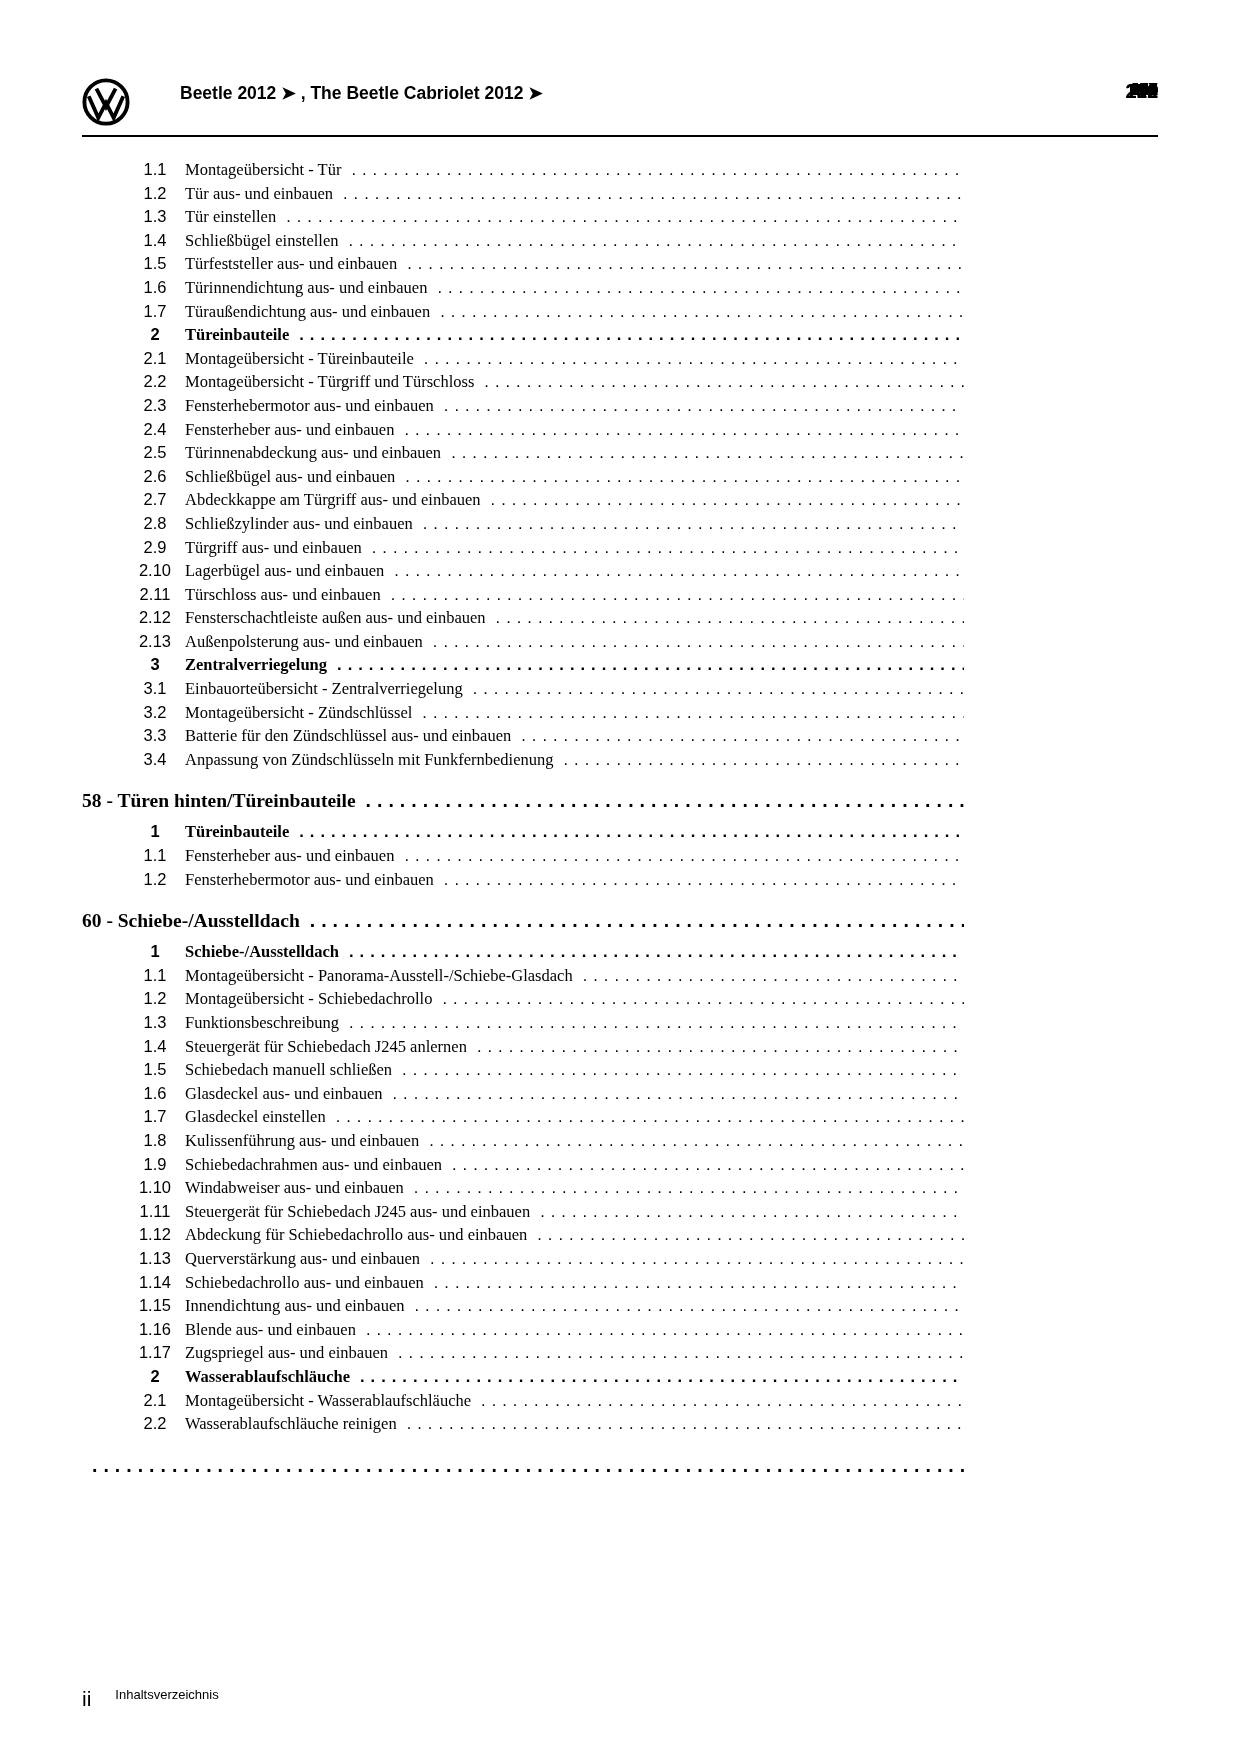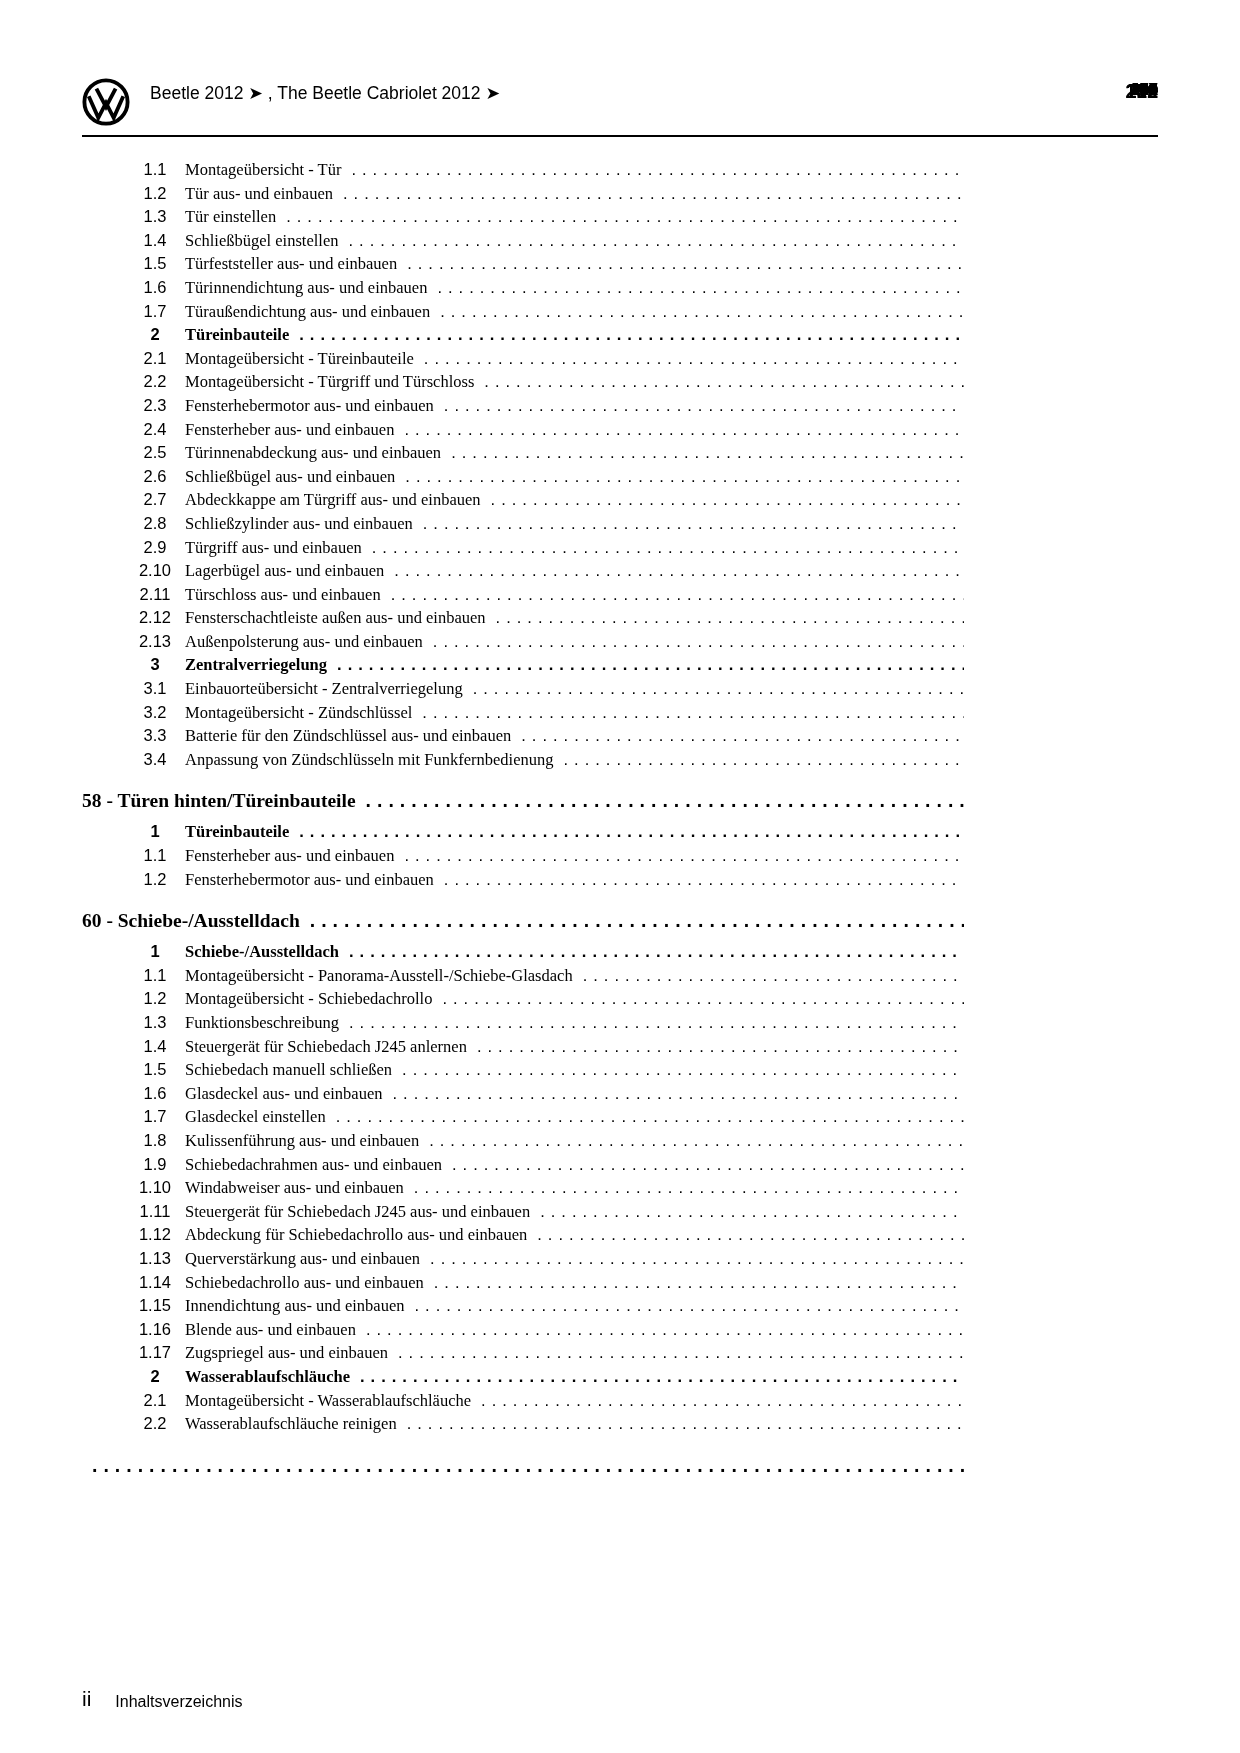"Beetle 2012 ➤ , The" .header-line1 { font-weight: normal -> bold; margin-left: none -> 30px }
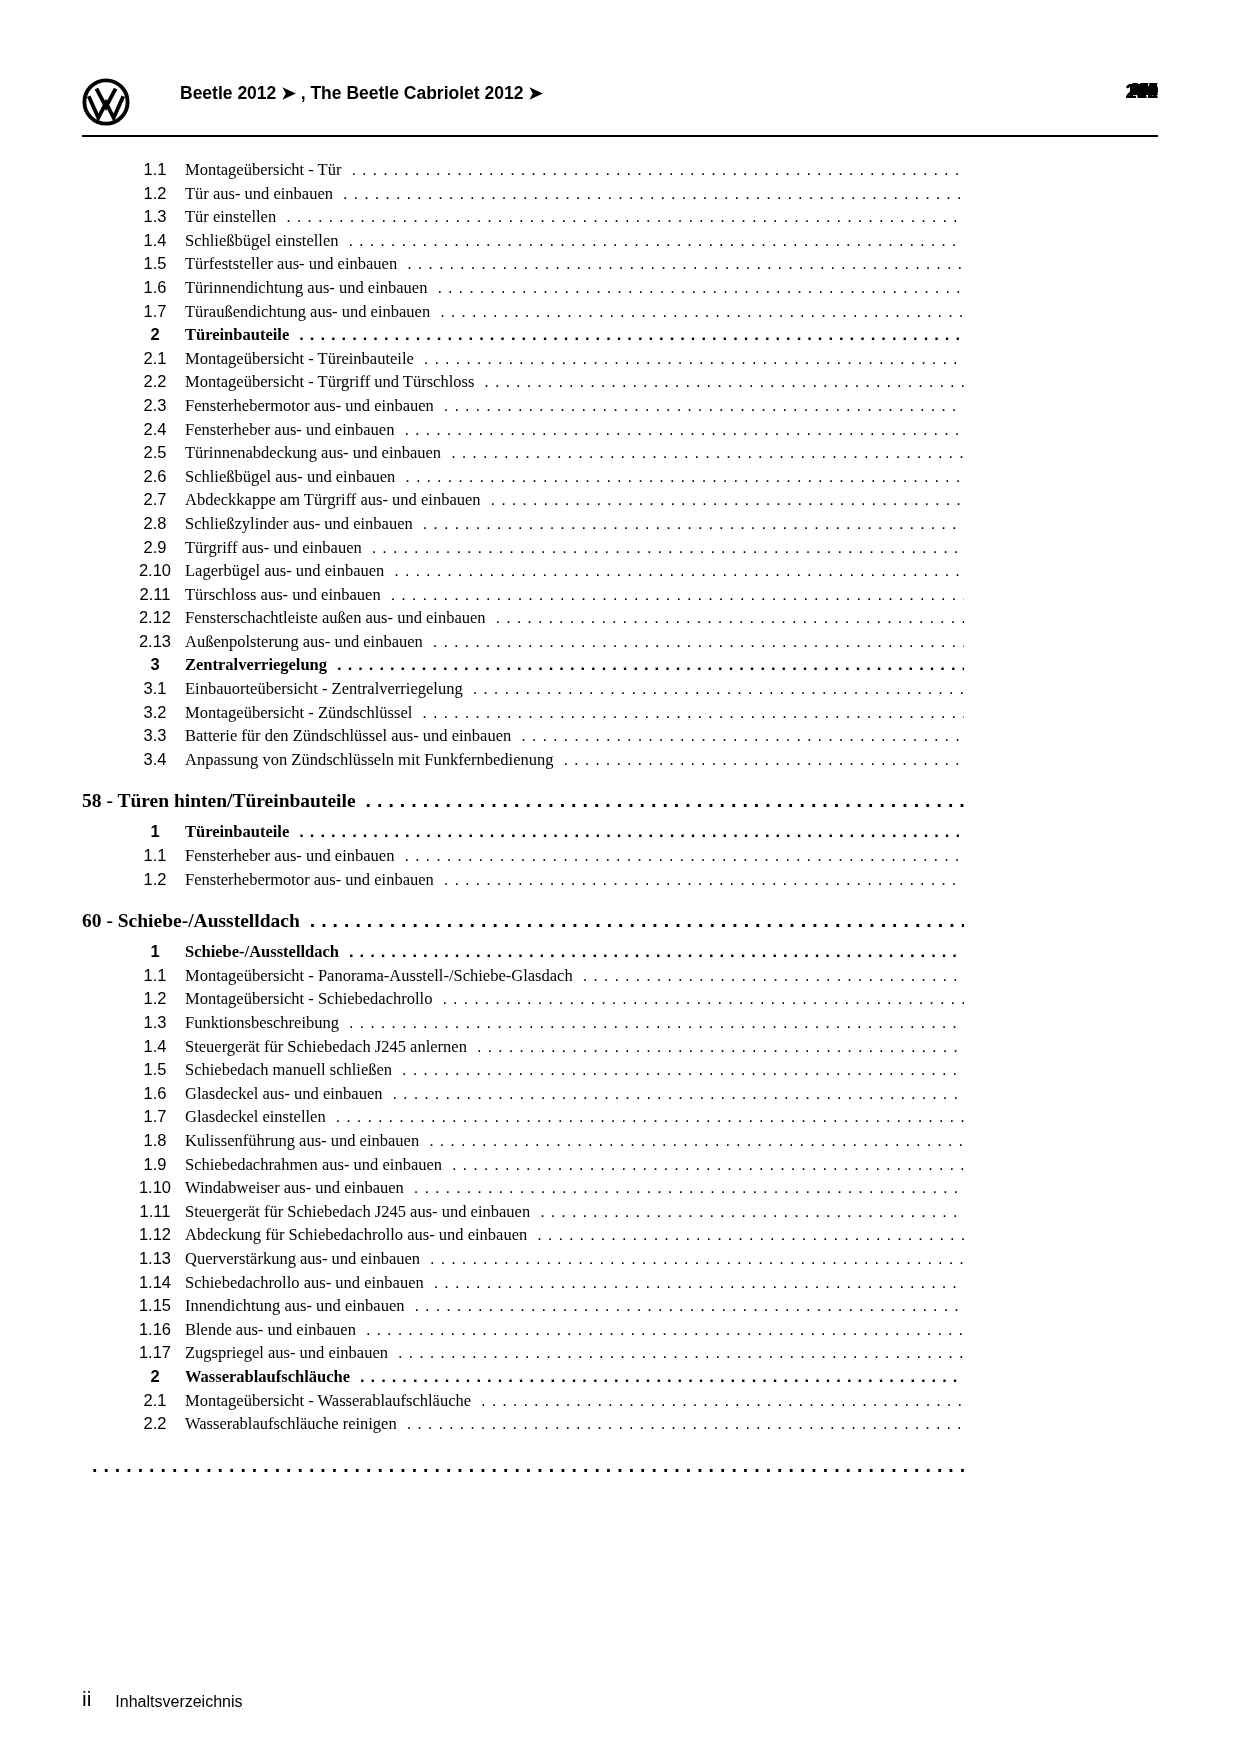"ii" .footer { align-items: flex-end -> flex-start }
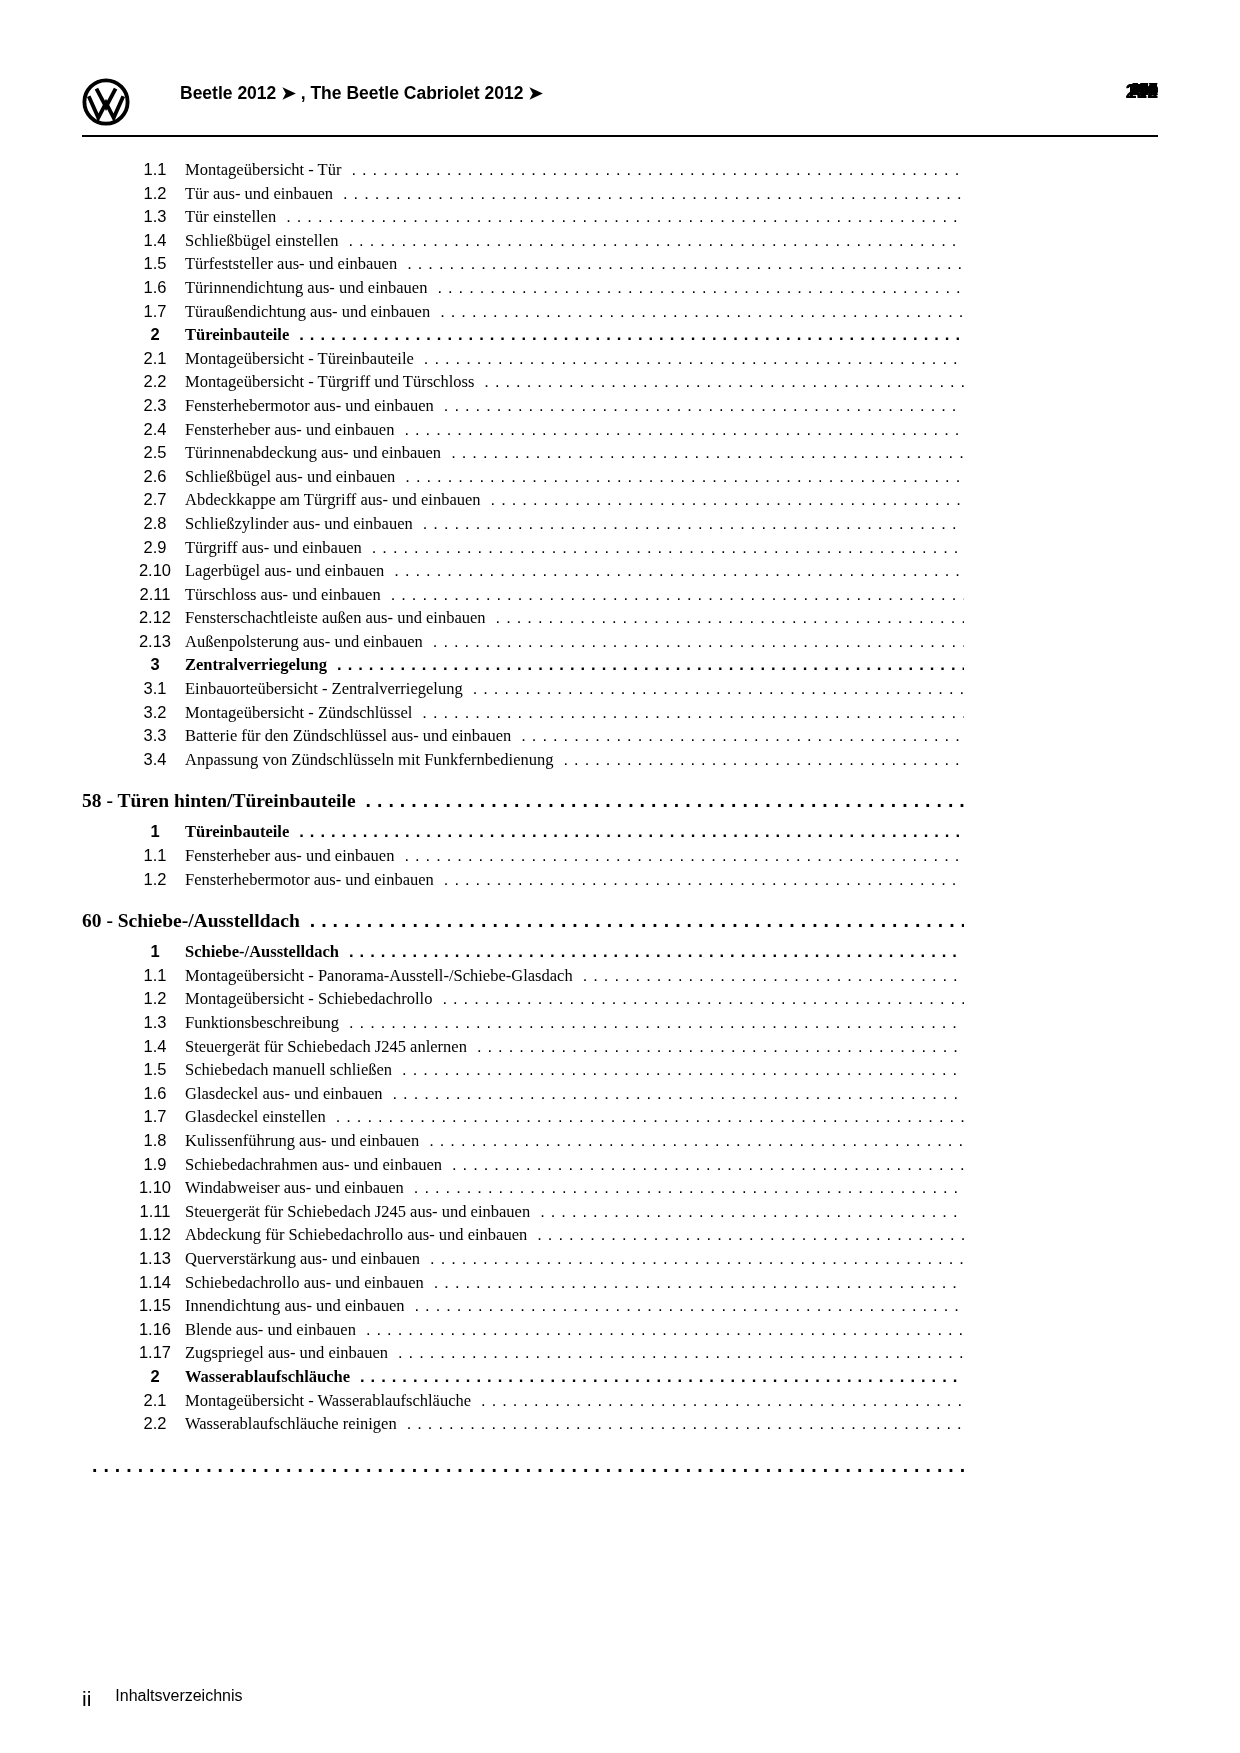"Inhaltsverzeichnis" .footer .lbl { font-size: 16px -> 13px }
